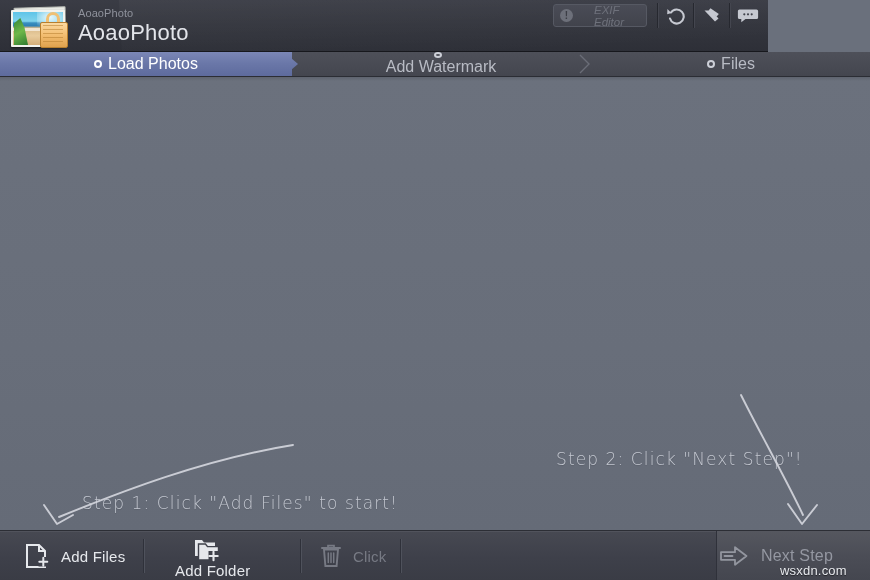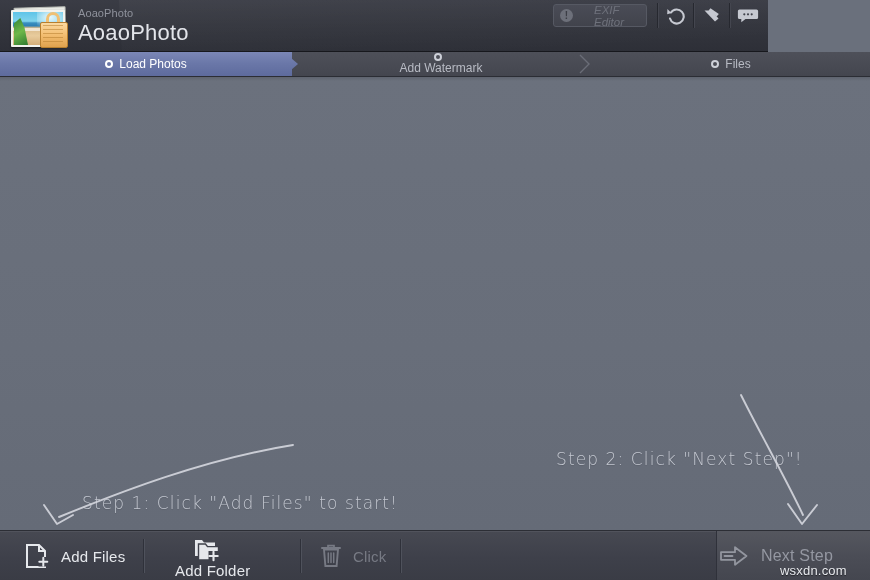"Load Photos" .step { font-size: 12px -> 16px }
